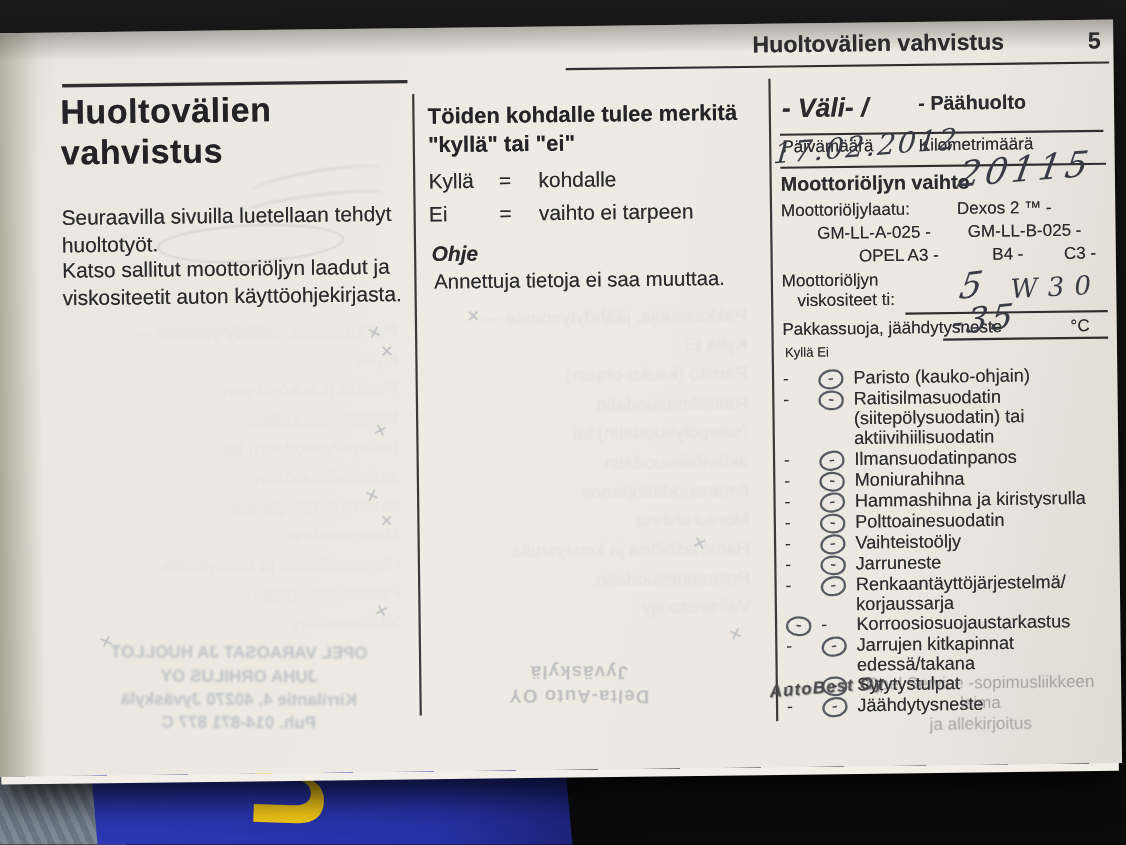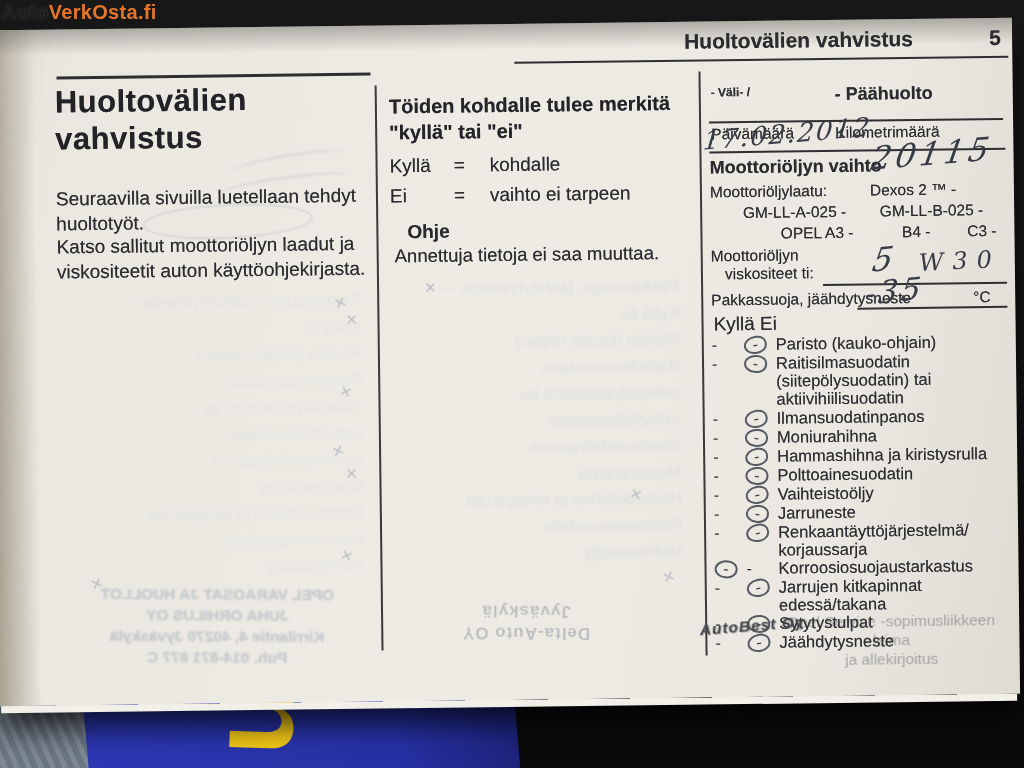"AutoVerkOsta.fi" div.watermark { html: <div> <span>Auto</span><span>VerkOsta.fi</span> </div> -> none }
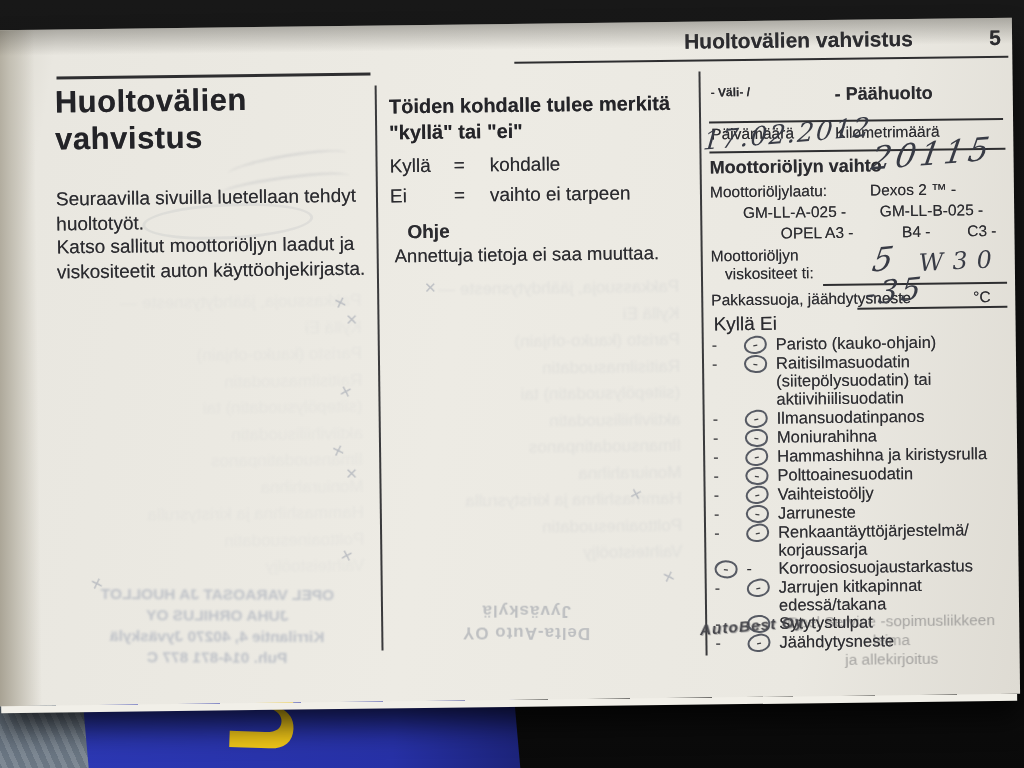"- Väli- /" div.abs { font-size: 12px -> 24px; font-style: none -> italic }
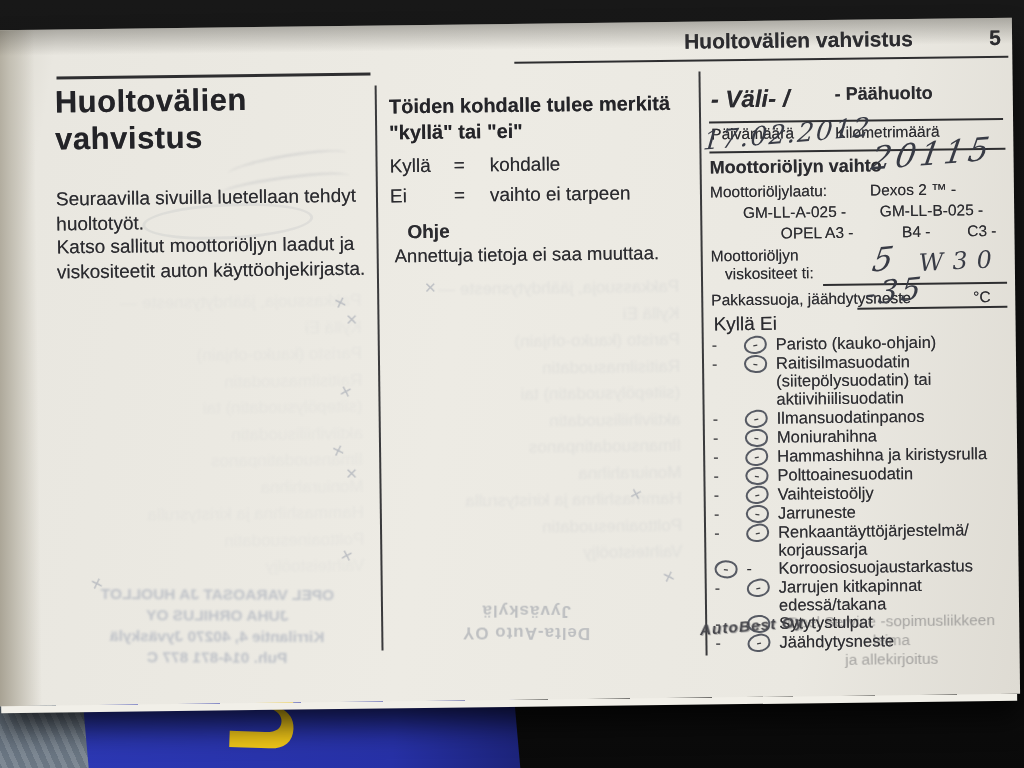"Ohje" div.abs { font-style: none -> italic; left: 415px -> 400px }
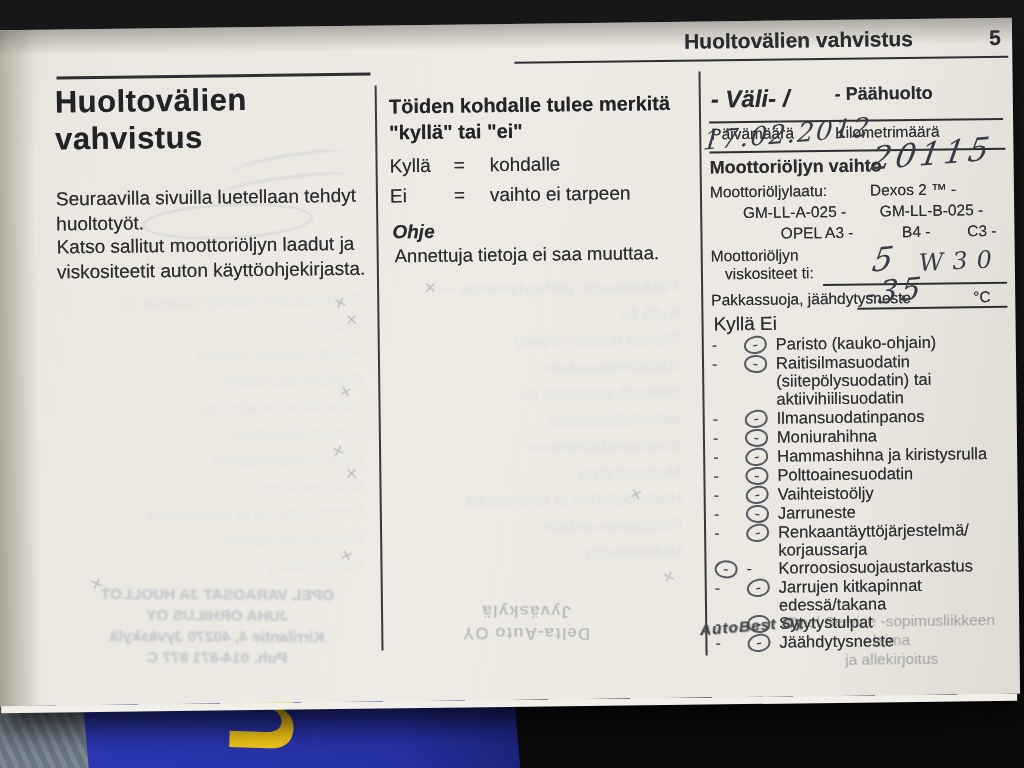"Kyllä Ei" div.abs { font-size: 19px -> 12px }
